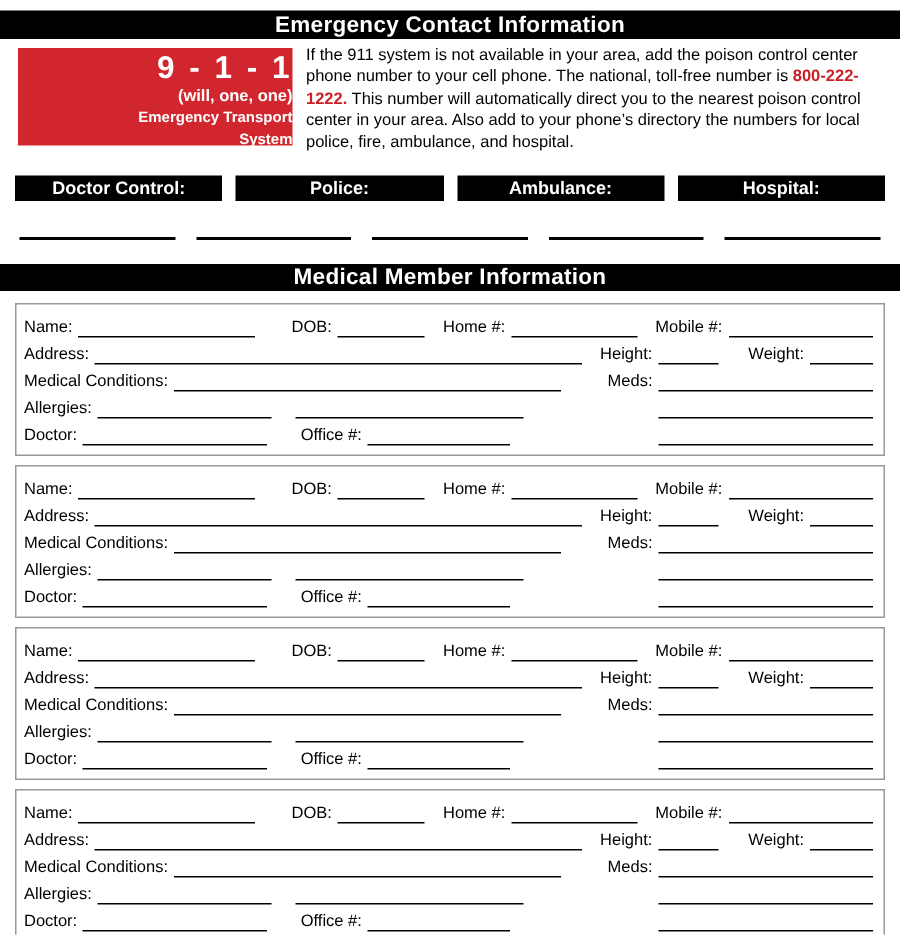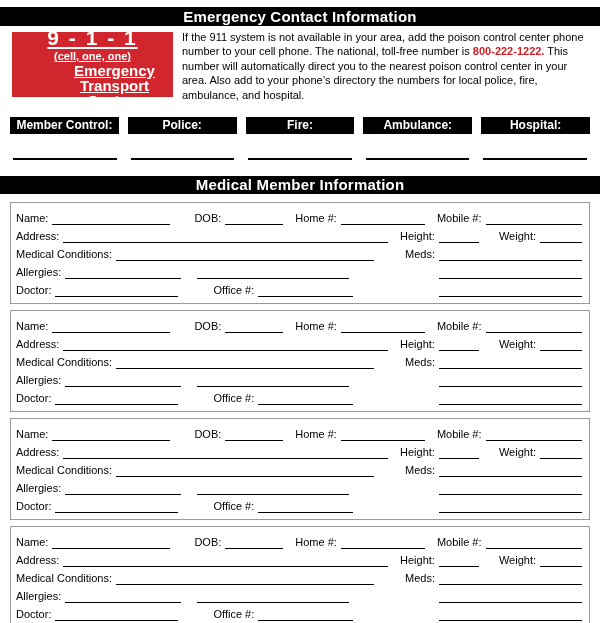"9 - 1 - 1" .red-box { text-align: center -> right; text-decoration: underline -> none; width: 161px -> 183px }
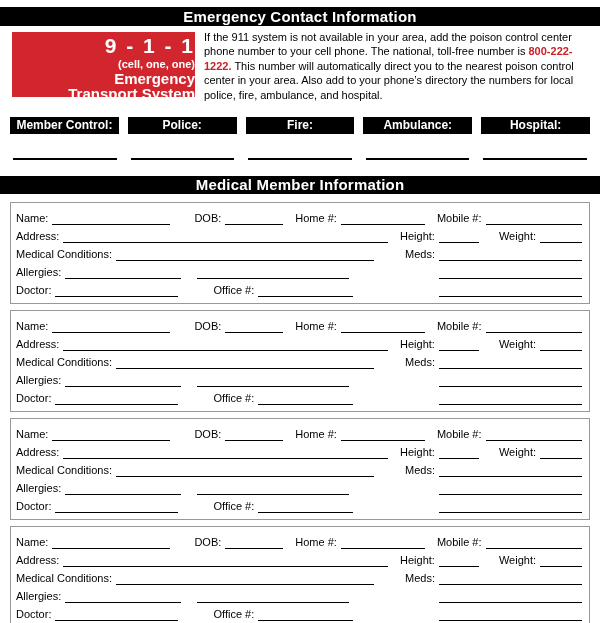"(cell, one, one)" div.red-words { text: cell -> will }
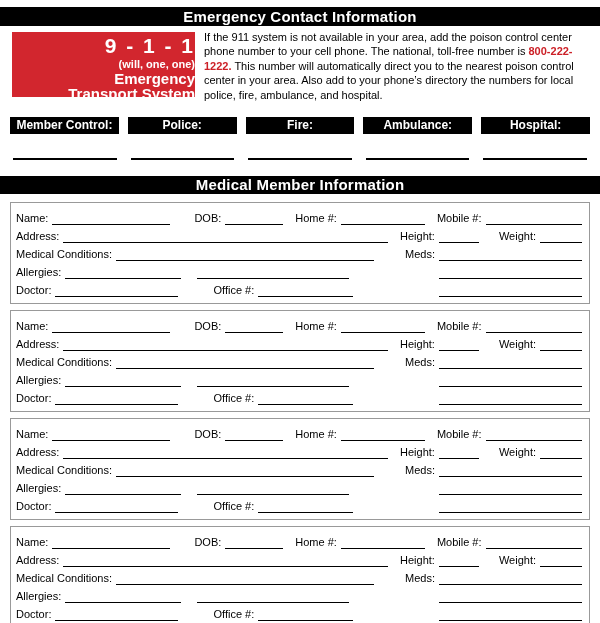"Emergency Transport System" .red-caption { font-size: 15px -> 10px }
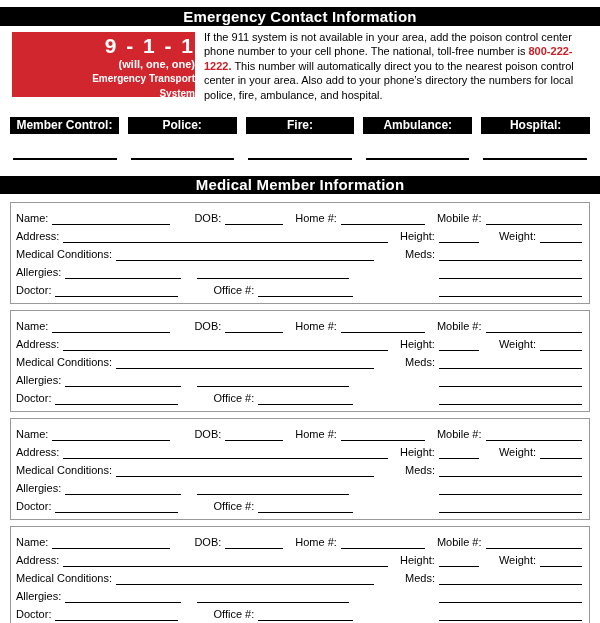"Member Control:" div.contact-box { text: Member -> Doctor }
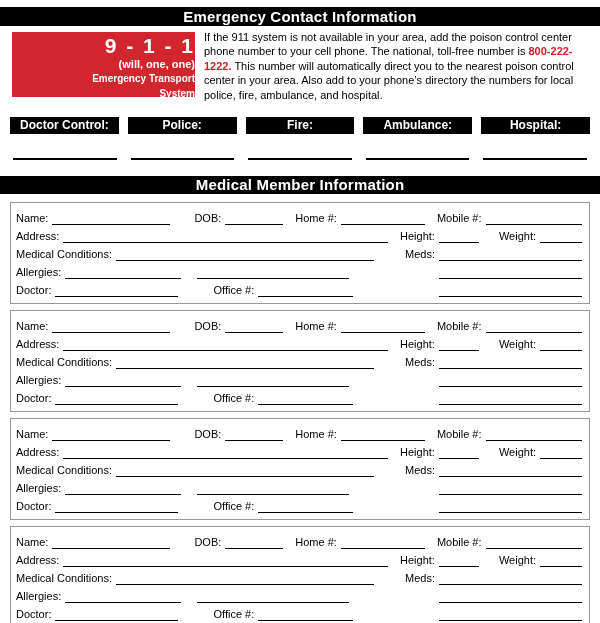"Fire:" div.contact-box { html: <div>Fire:</div> -> none }
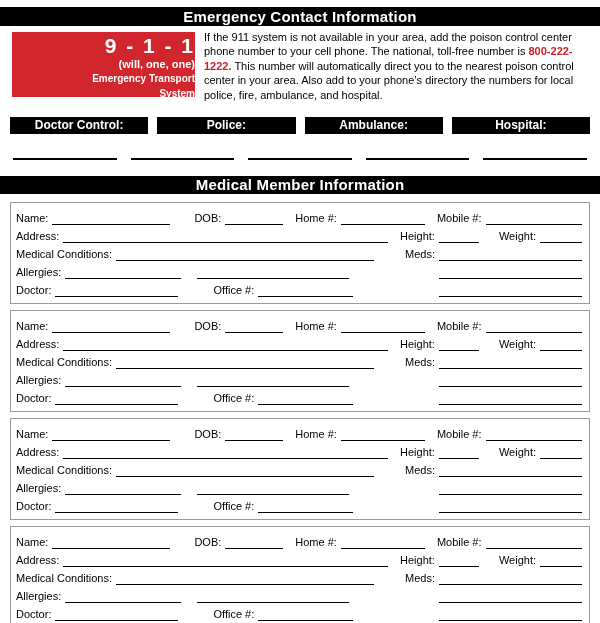"Office #:" .ml22 { margin-left: 35px -> 22px }
